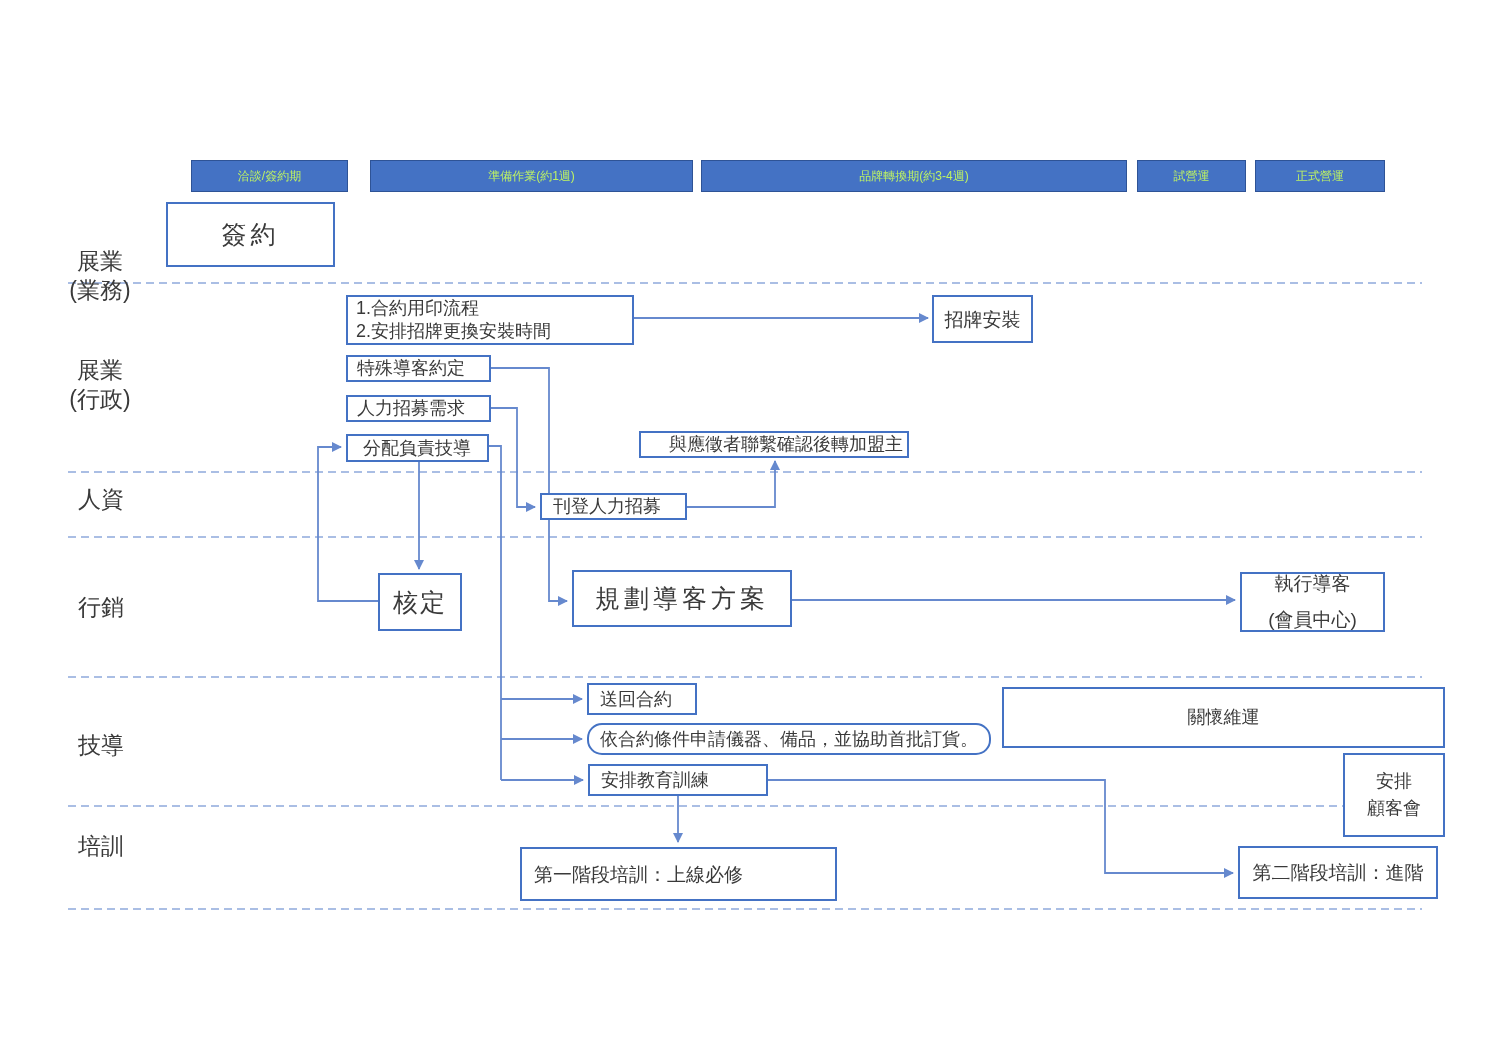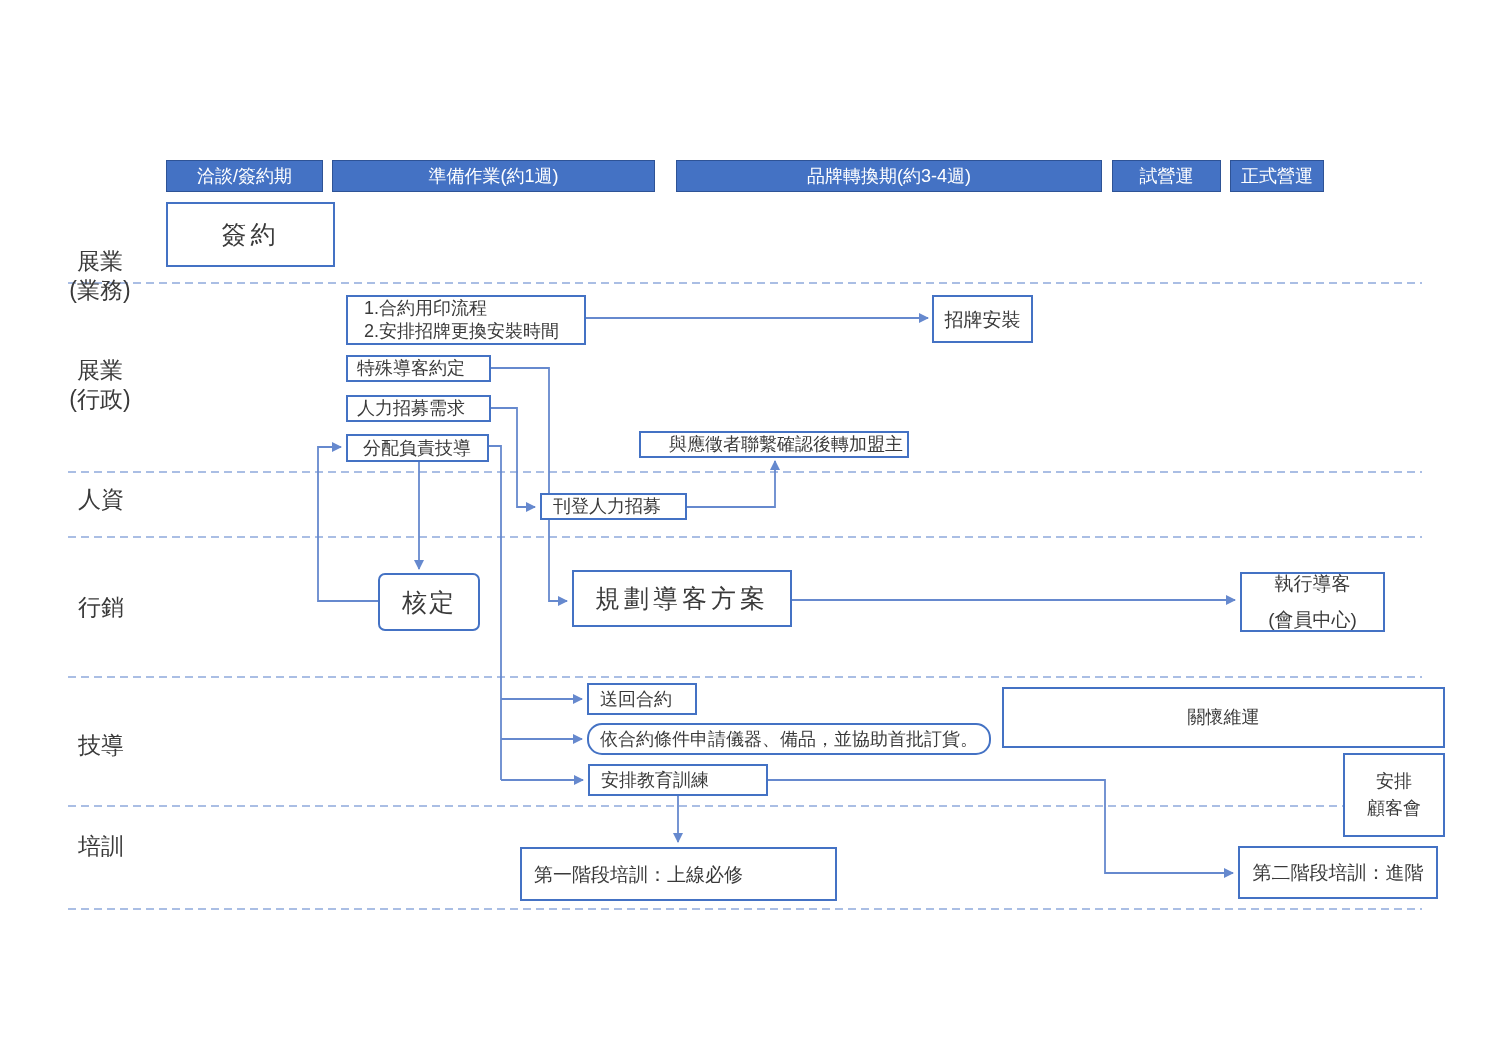"洽談/簽約期" .phase { color: #ffffff -> #bef264; font-size: 18px -> 12px; margin-left: none -> 25px }
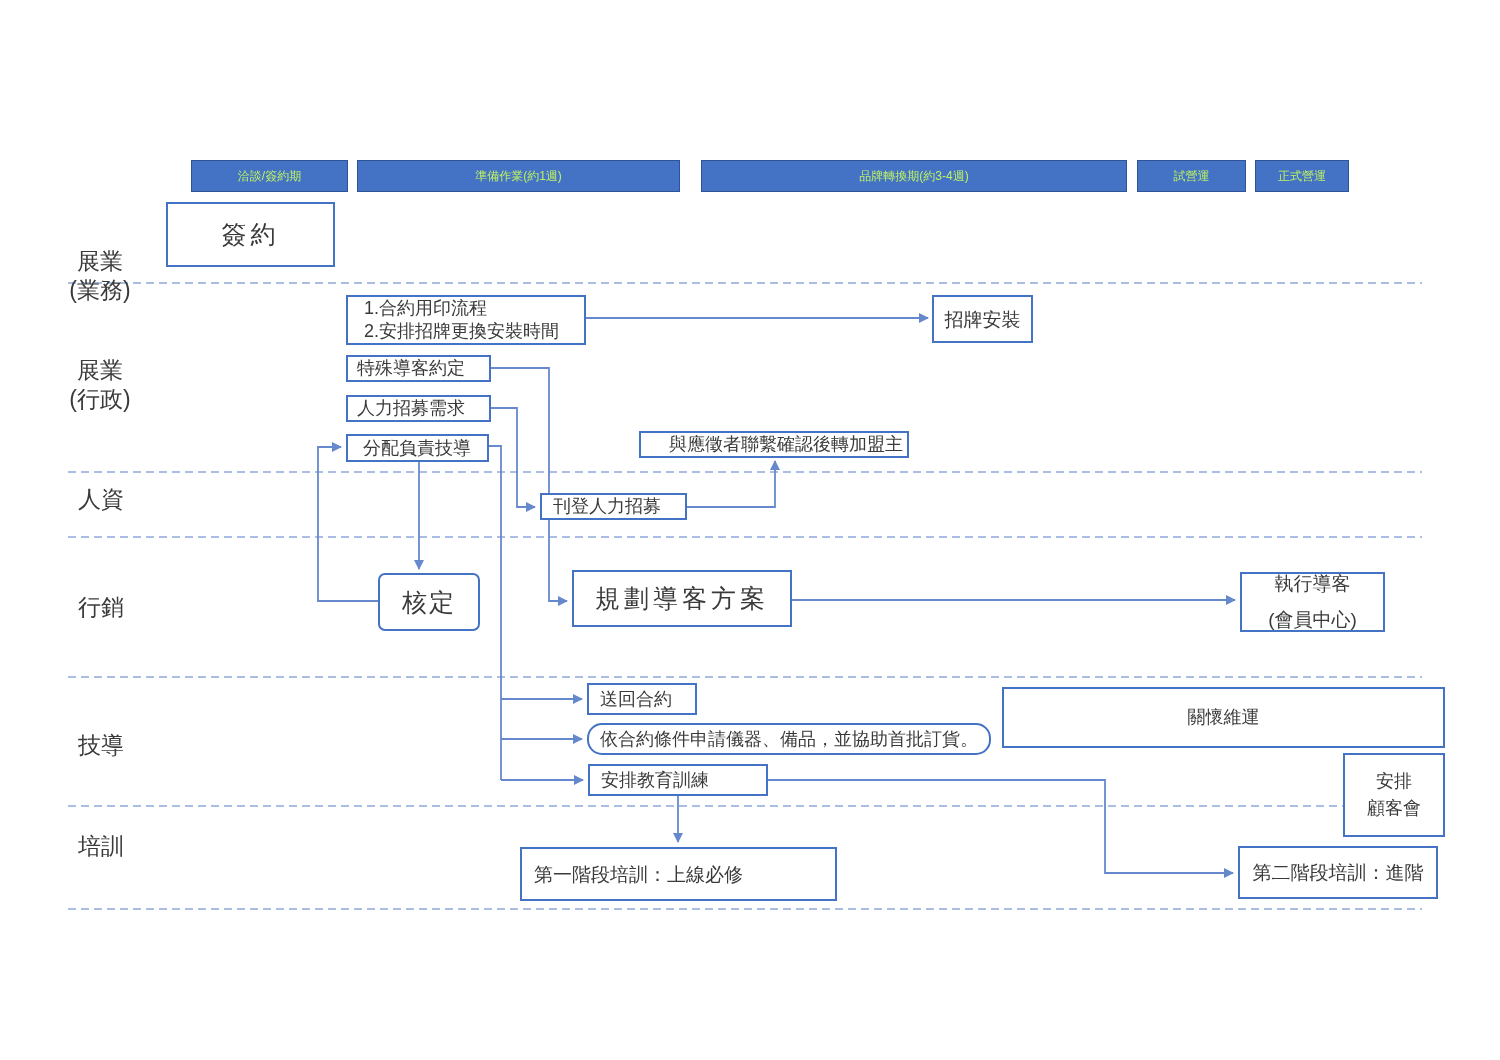"準備作業(約1週)" div.phase { left: 332px -> 345px }
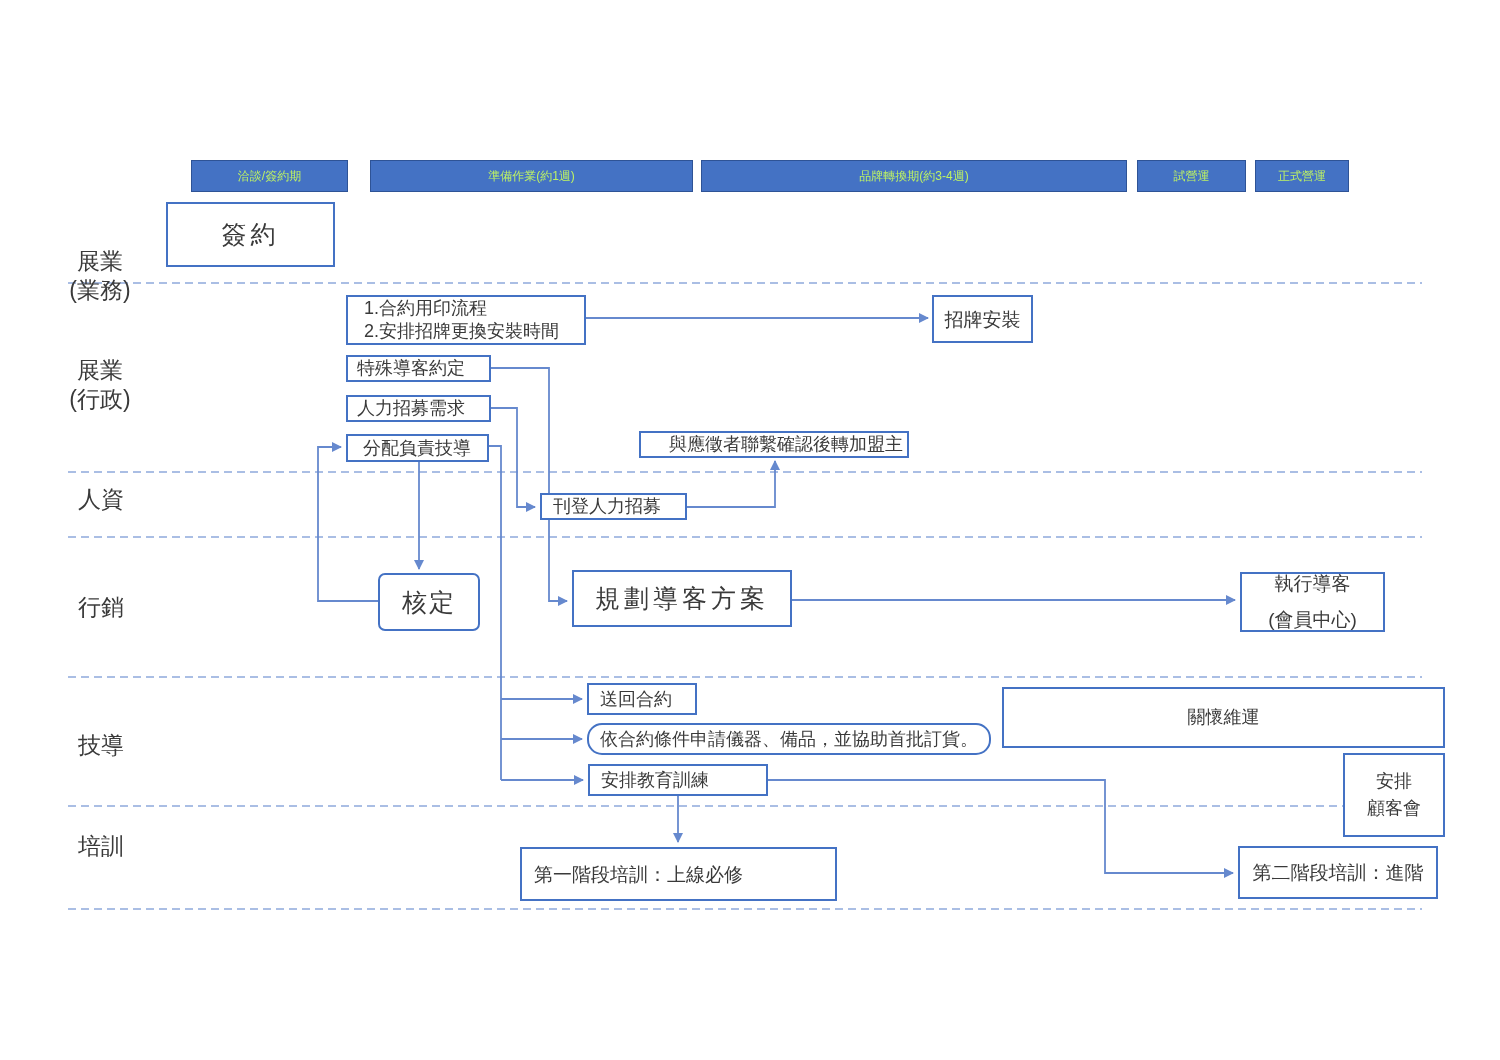"正式營運" div.phase { width: 94px -> 130px }
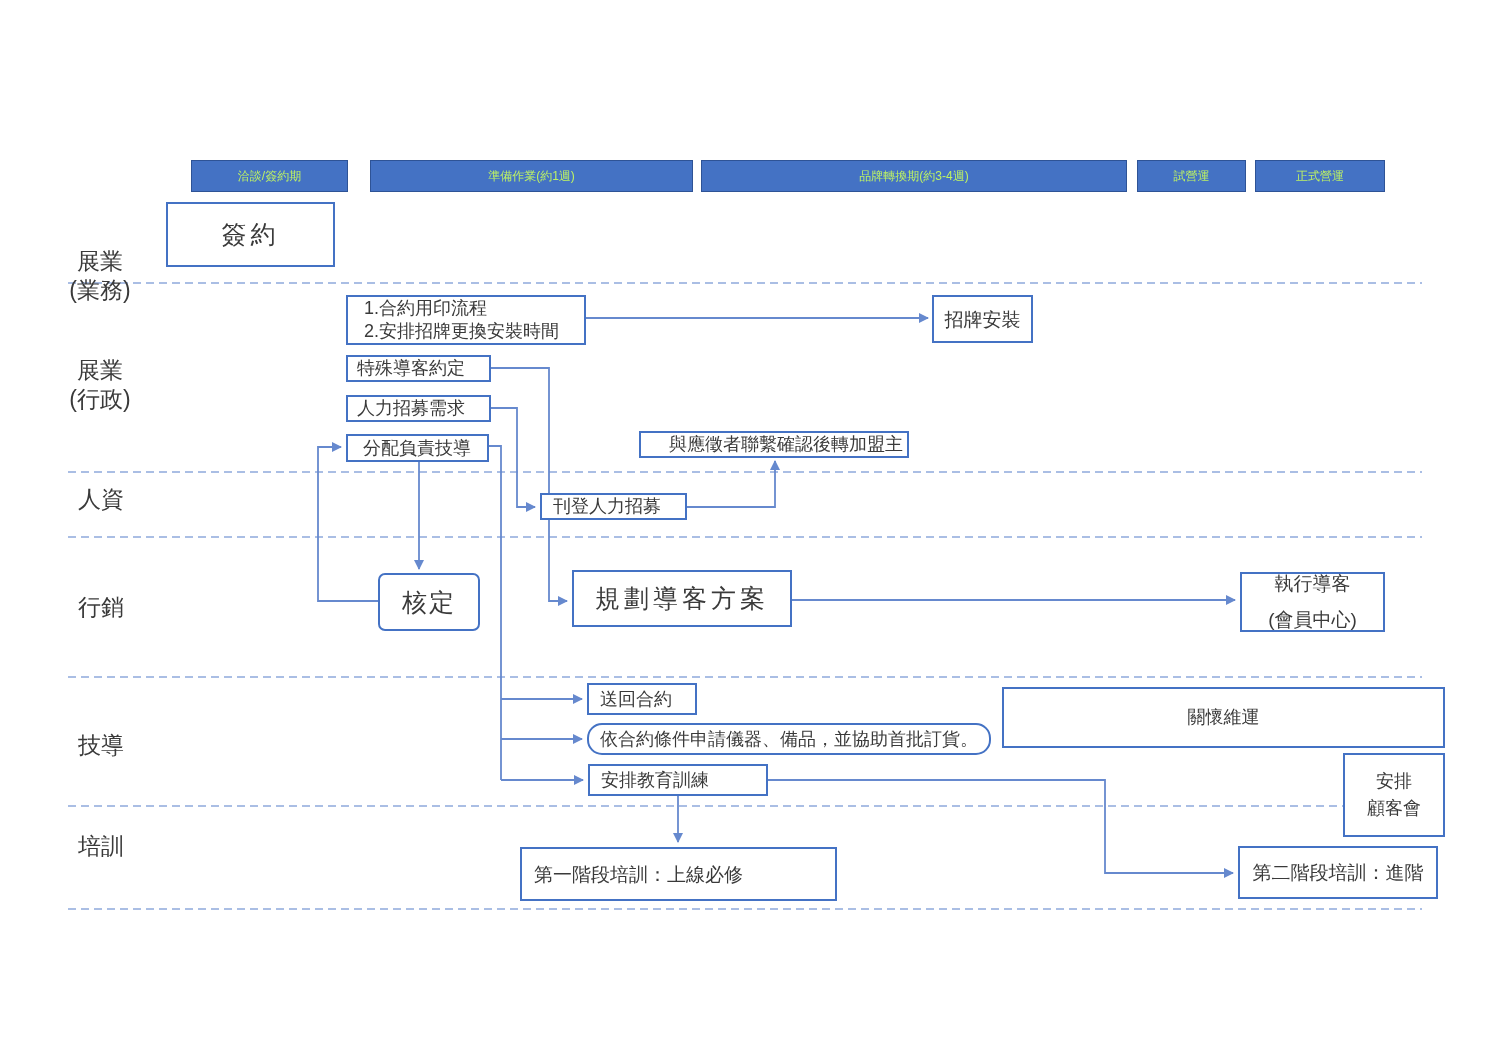"1.合約用印流程" div.box { padding-left: 16px -> 8px; width: 240px -> 288px }
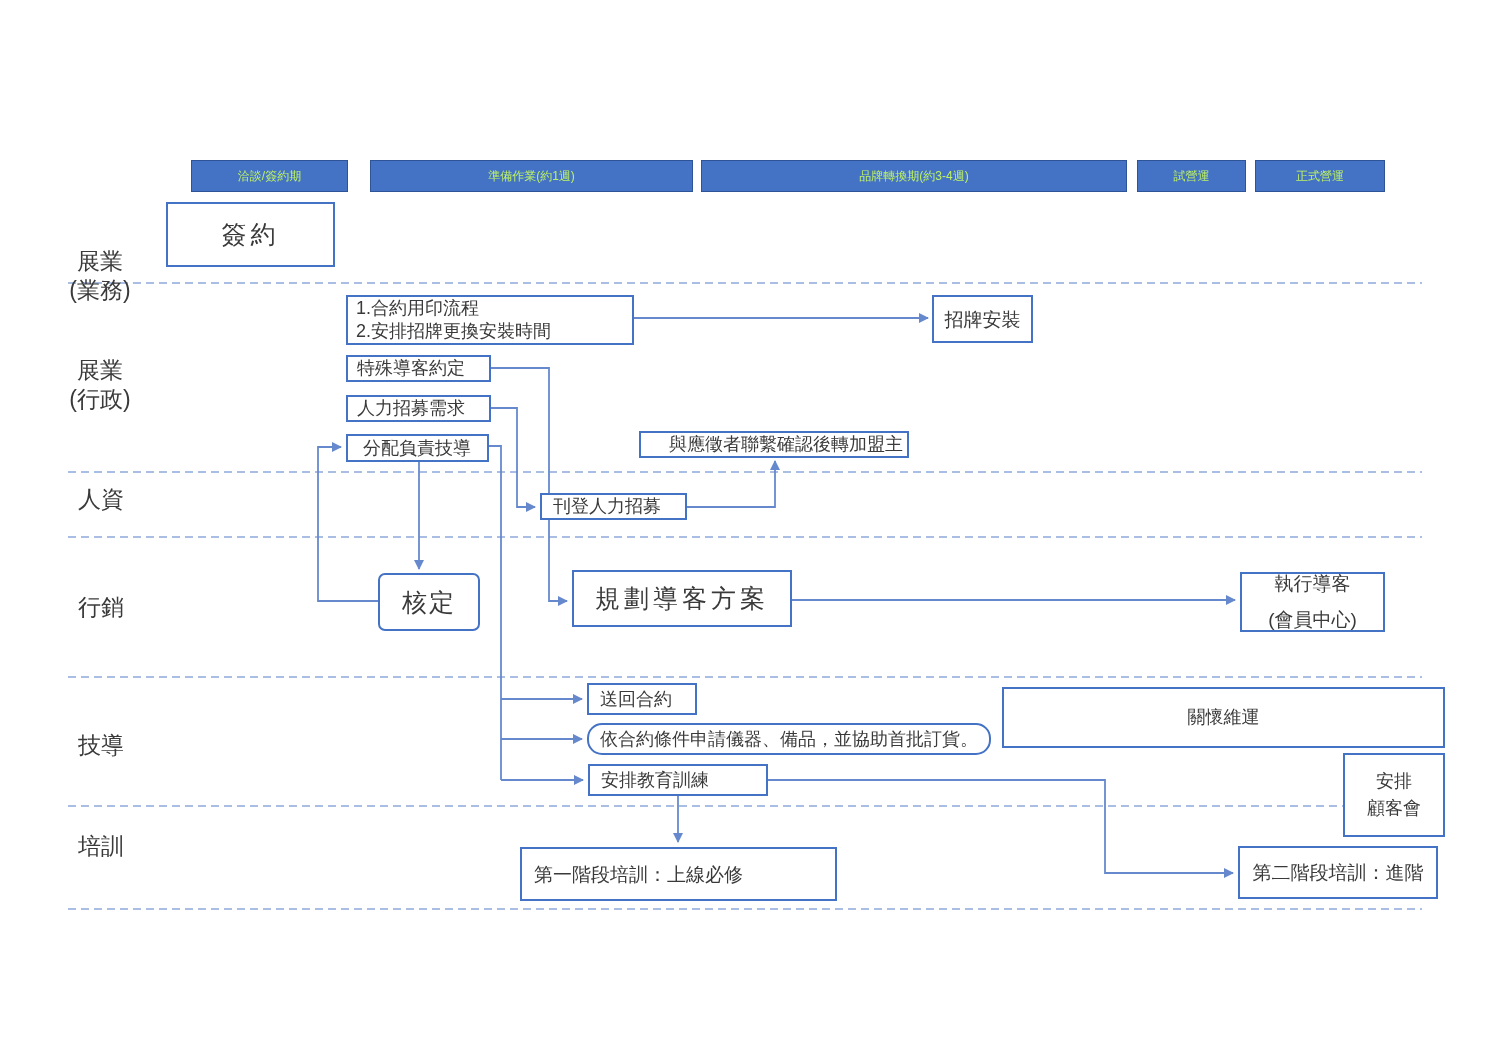"核定" div.box { border-radius: 7px -> none; width: 102px -> 84px }
